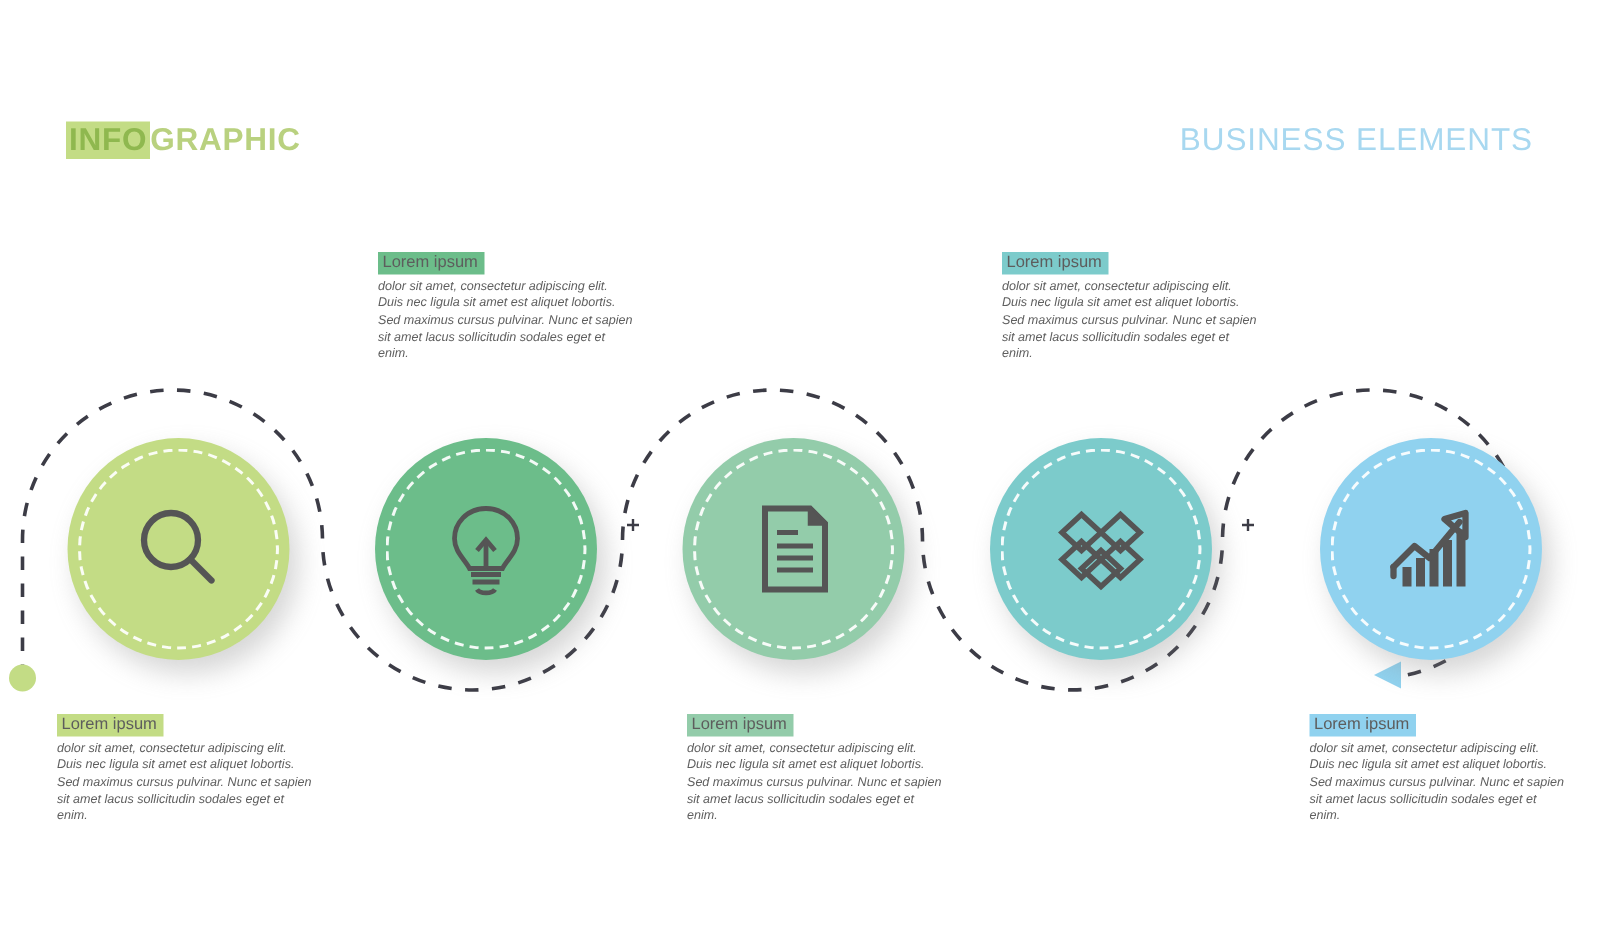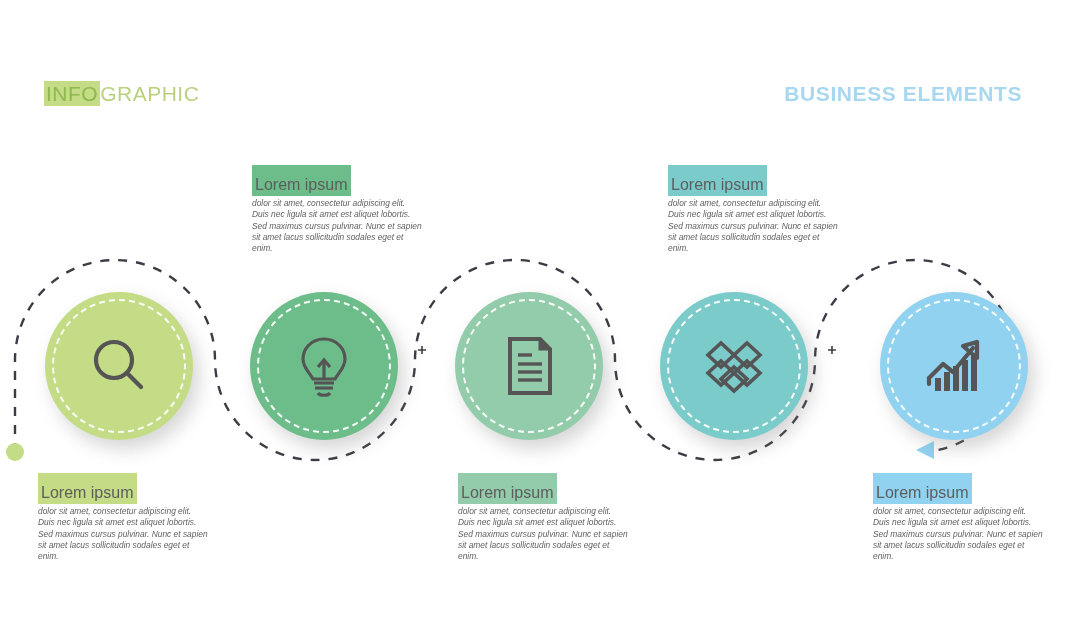"INFOGRAPHIC" .header-left { font-weight: normal -> bold }
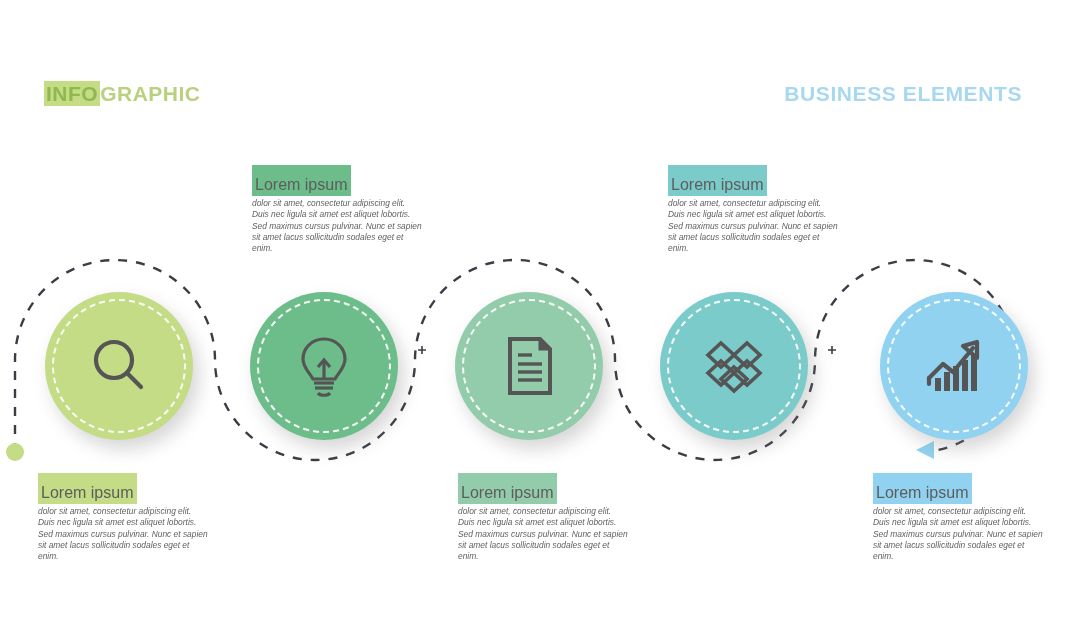"BUSINESS ELEMENTS" .header-right { font-weight: bold -> normal }
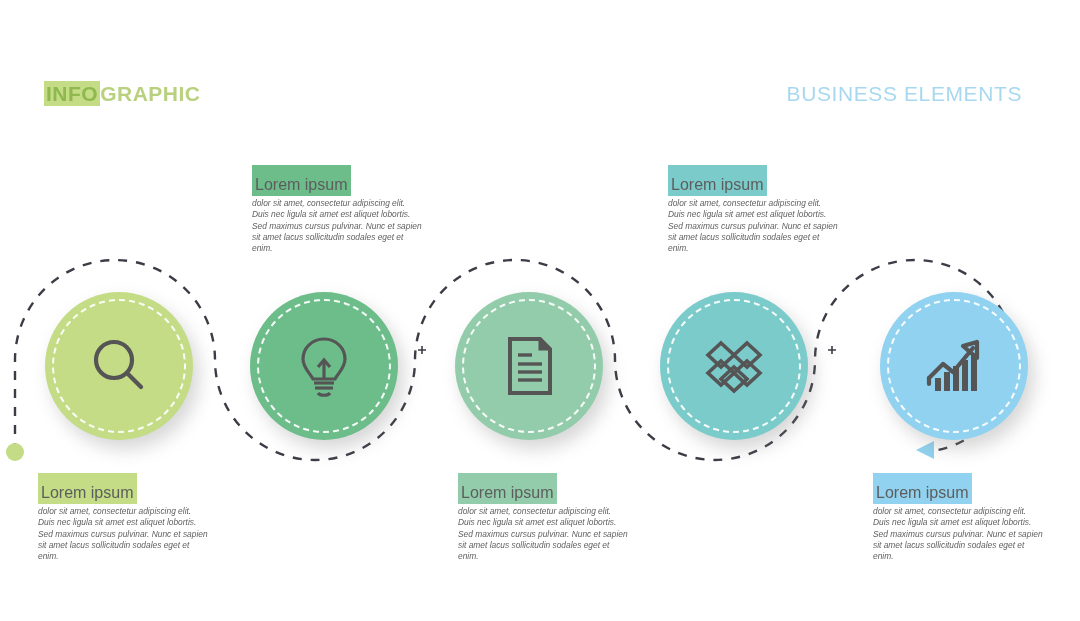"Lorem ipsum" .block .bt { font-size: 16px -> 11px; padding: 11px 4px 2px 3px -> 1px 4px 2px 3px }
